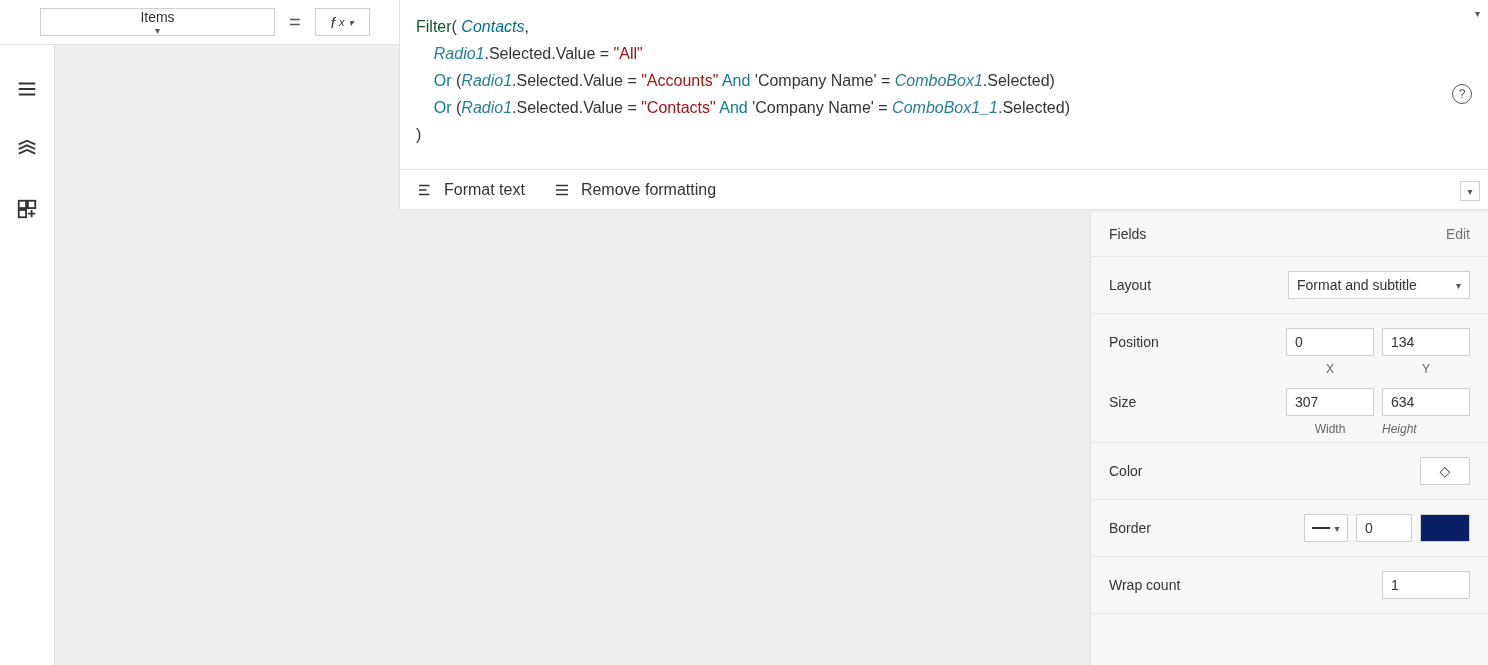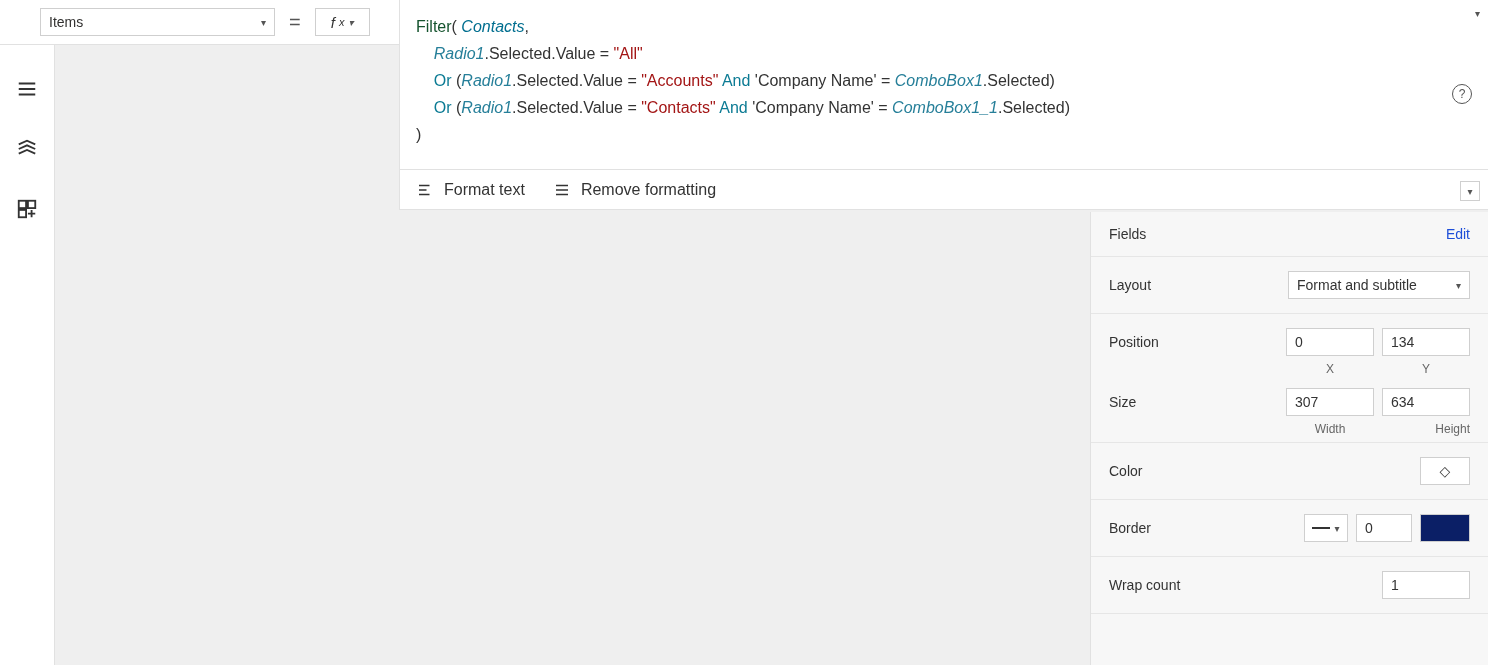"Items" .prop-dd { flex-direction: none -> column }
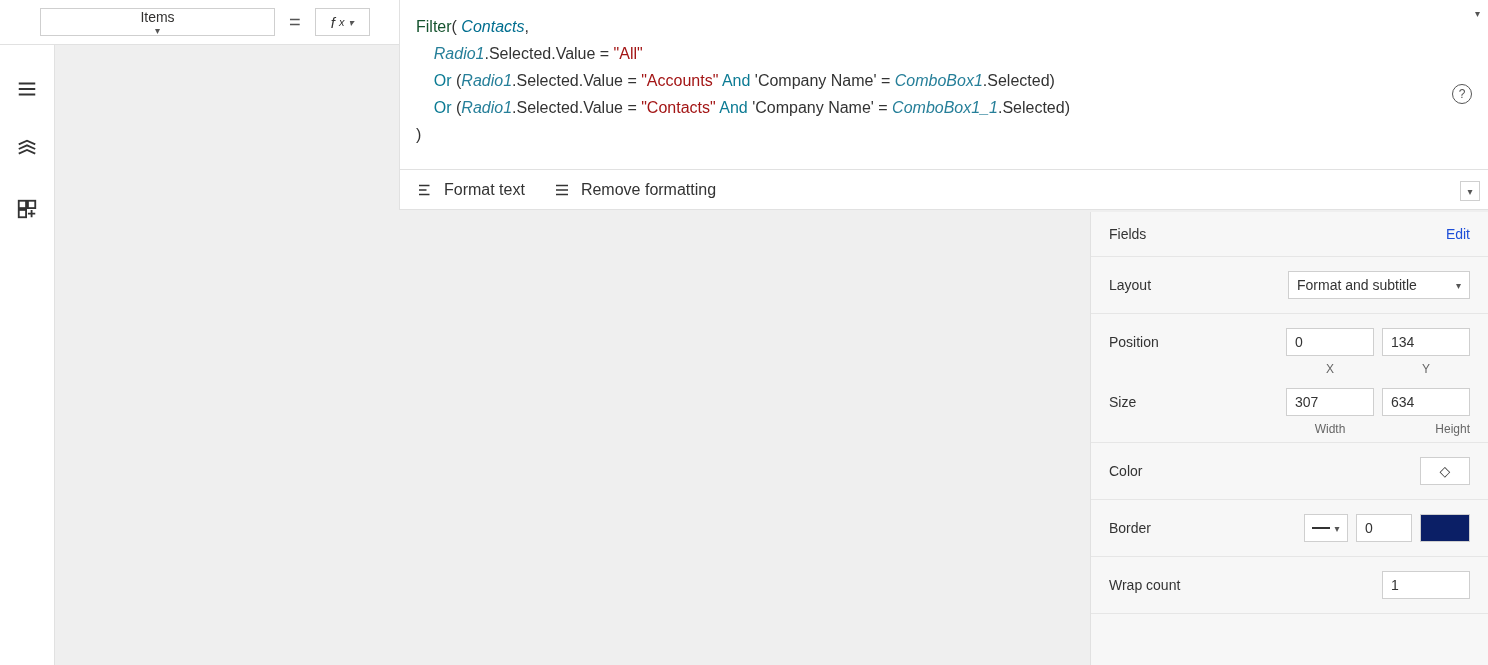"Edit" .rlink { color: #1d4ed8 -> #737373 }
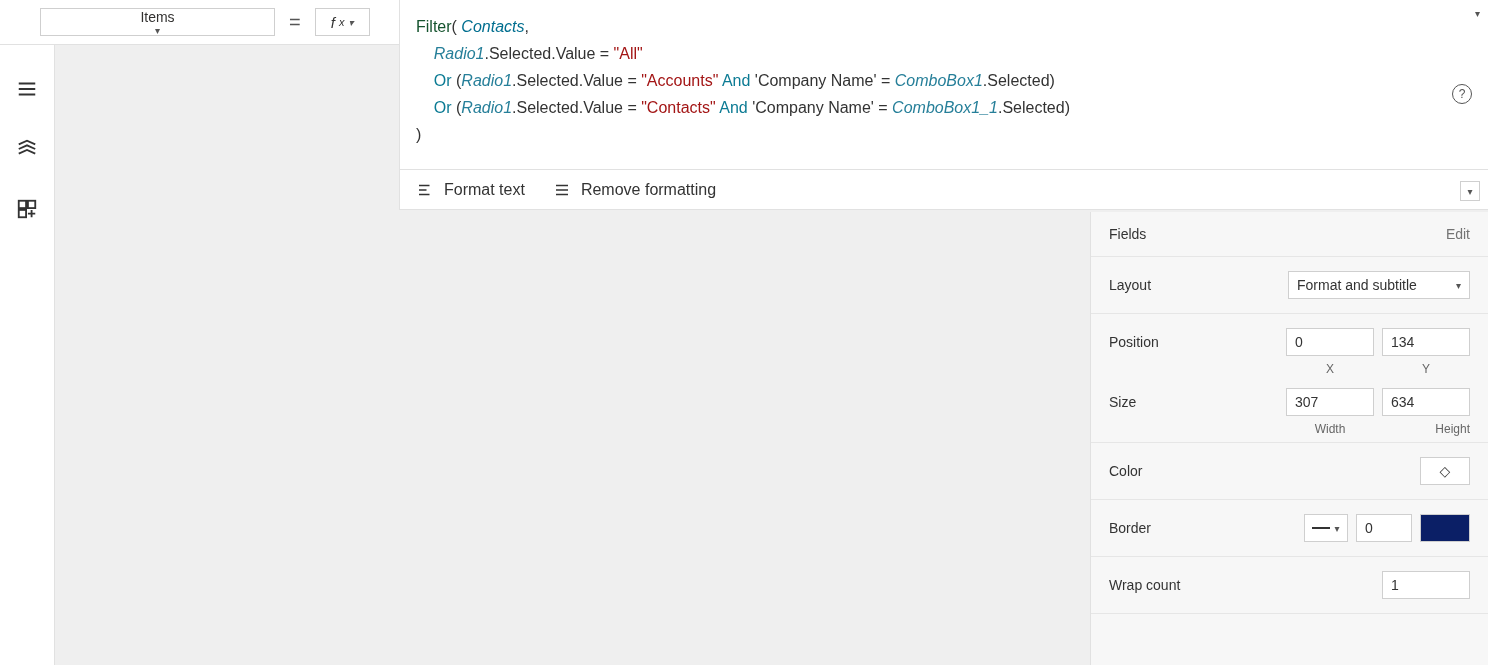"Height" div.sublbl { font-style: none -> italic; text-align: right -> left }
